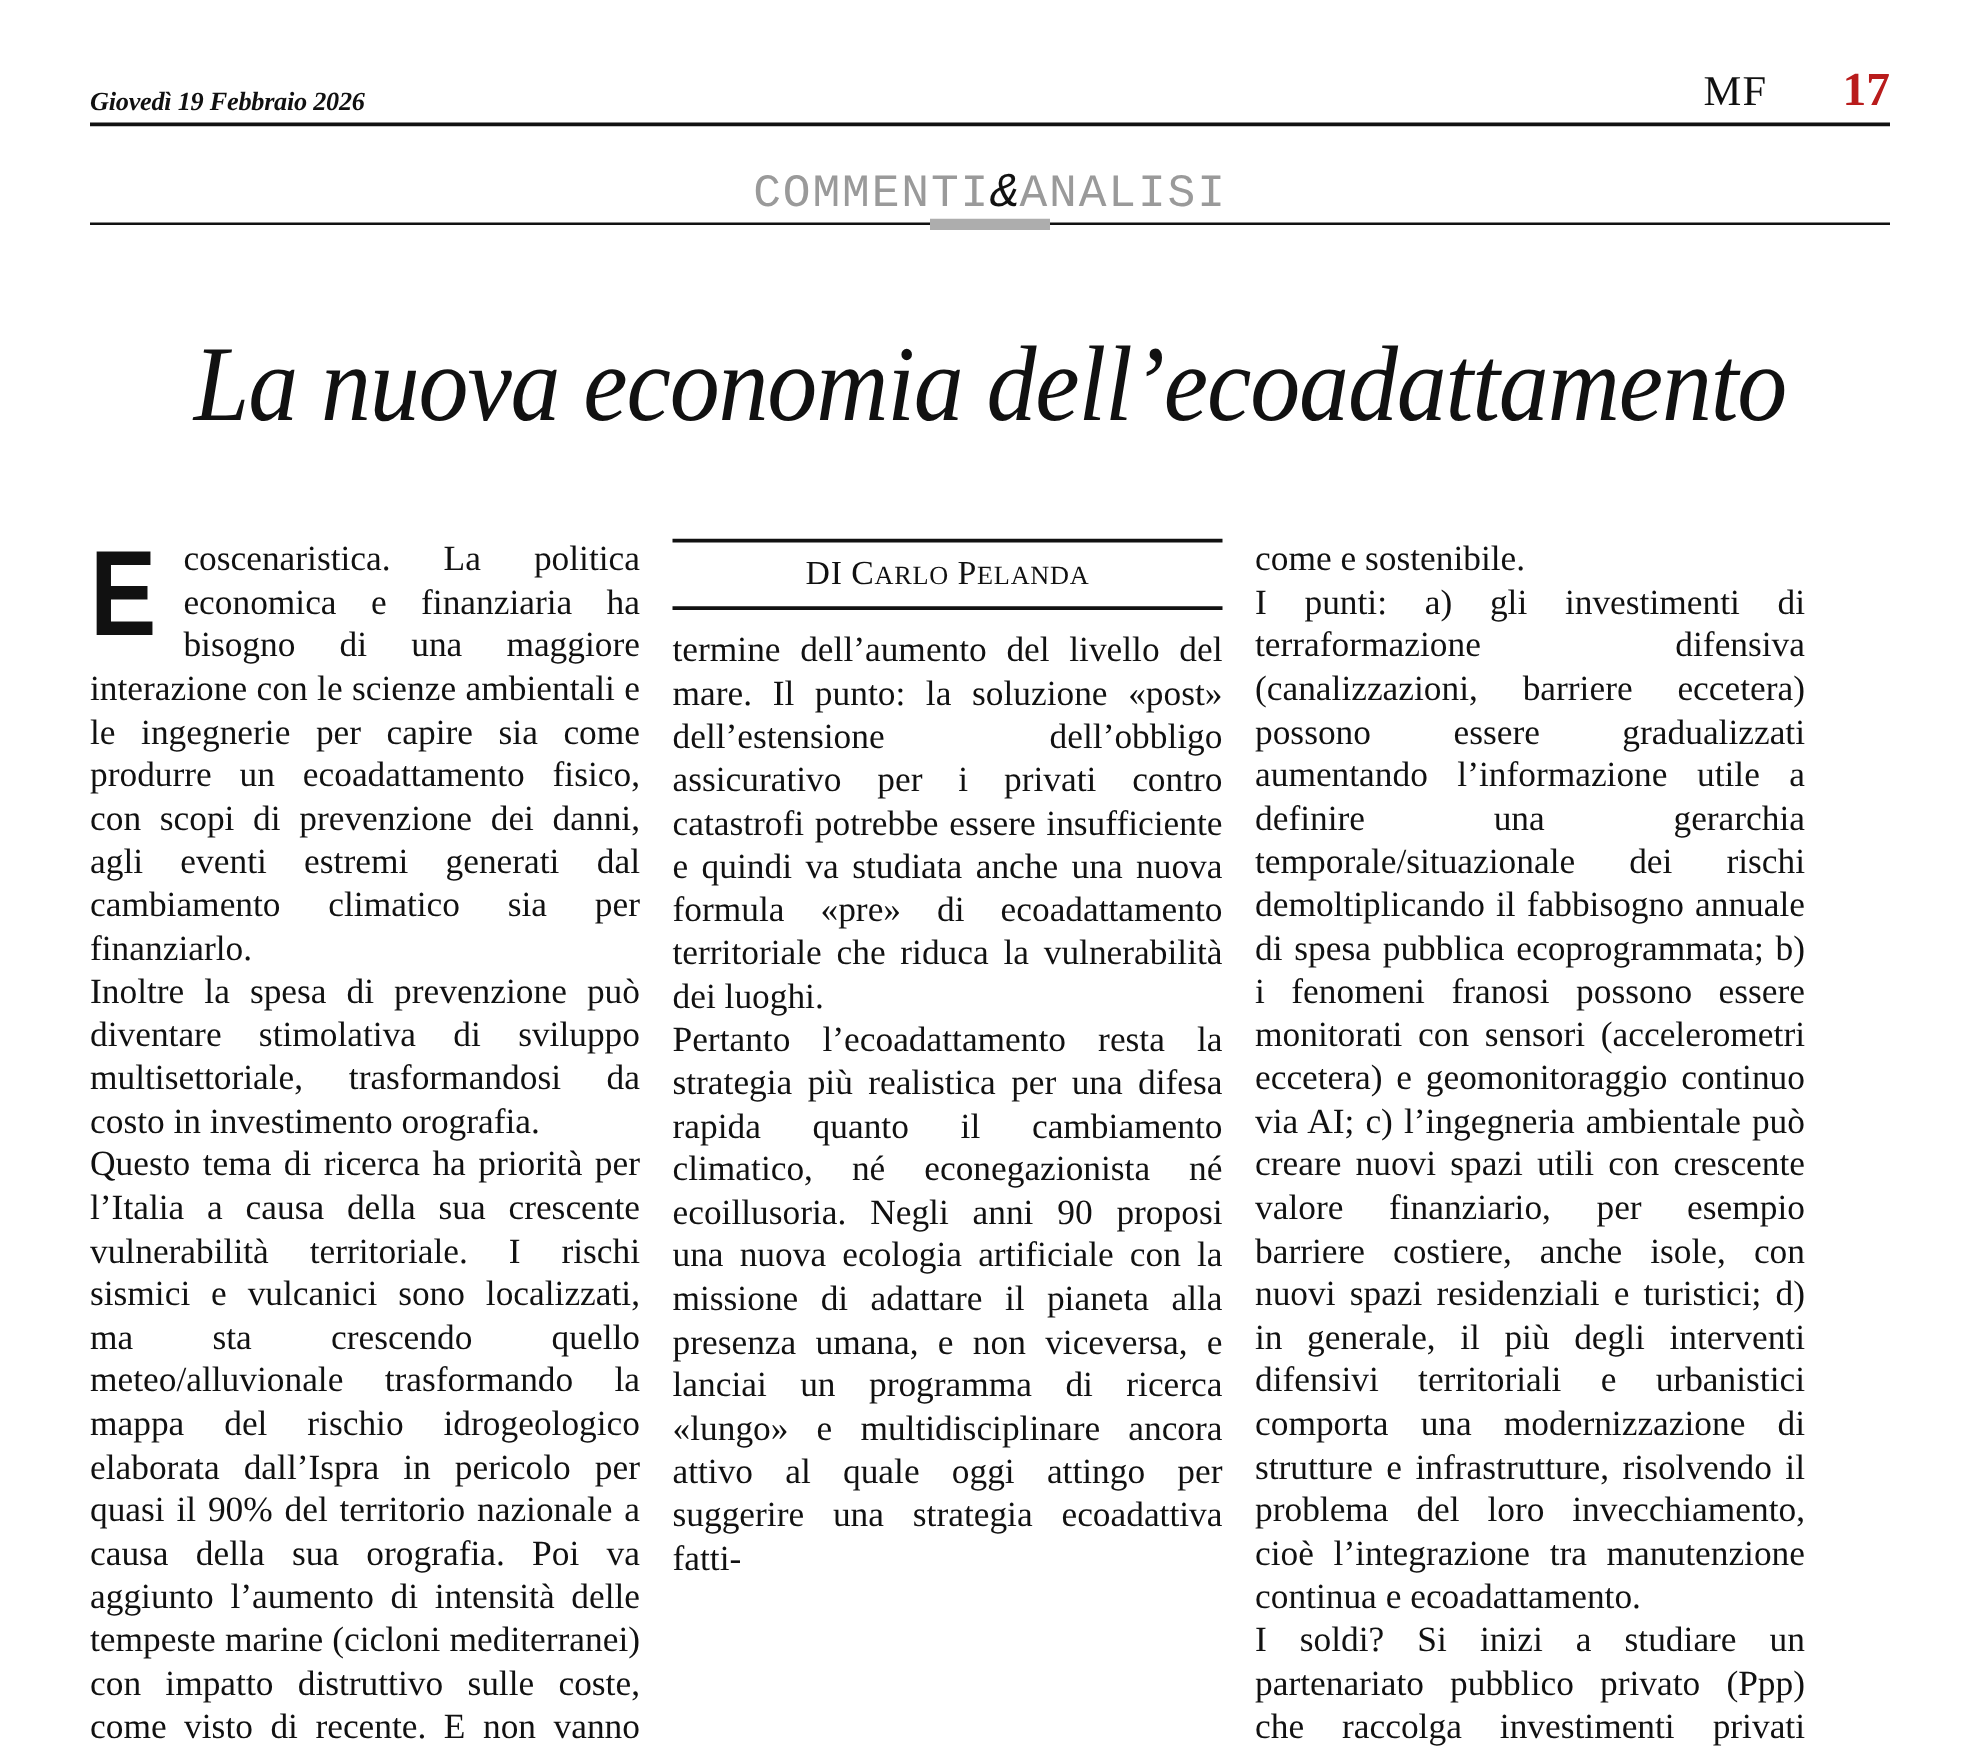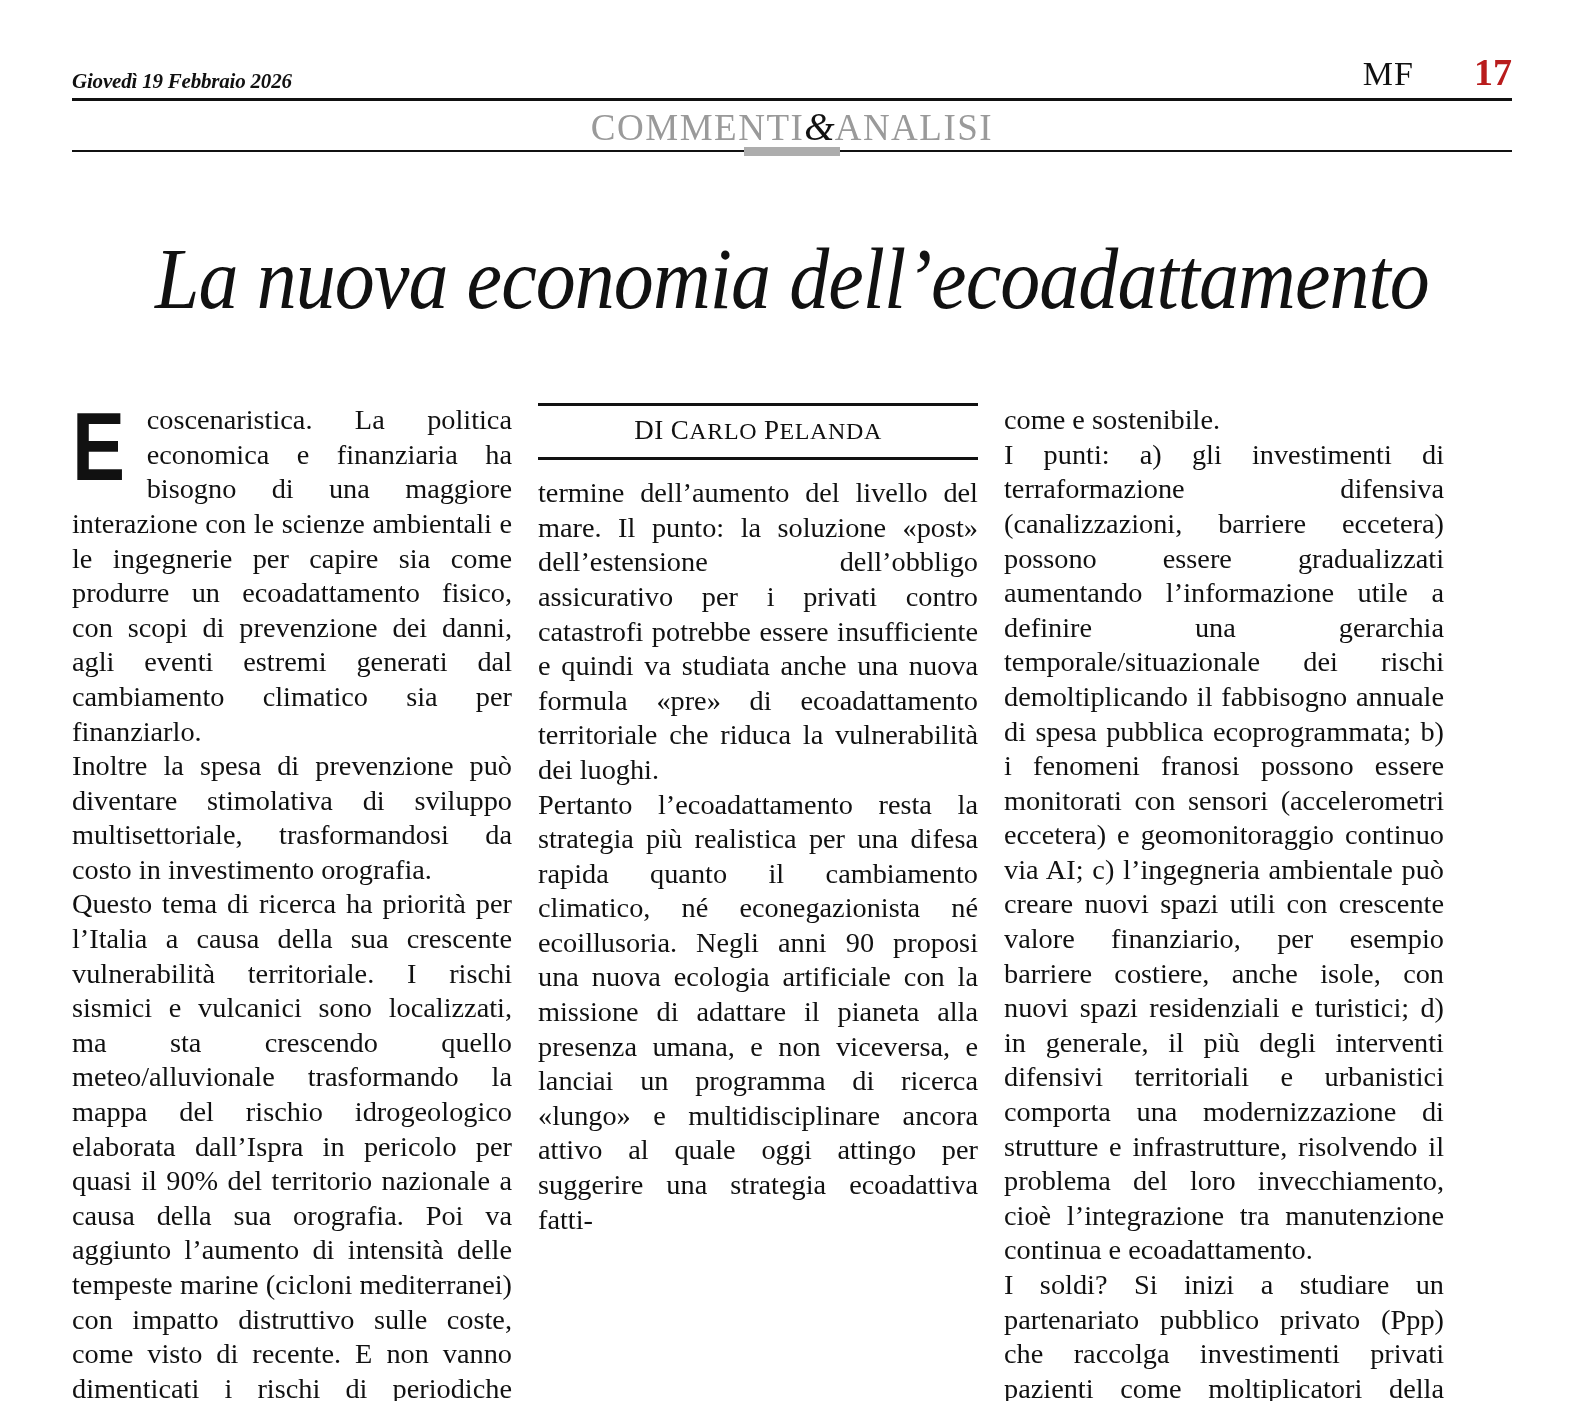"COMMENTI&ANALISI" .section-title { font-family: Liberation Serif, serif -> Liberation Mono, monospace; margin-top: none -> 28px }
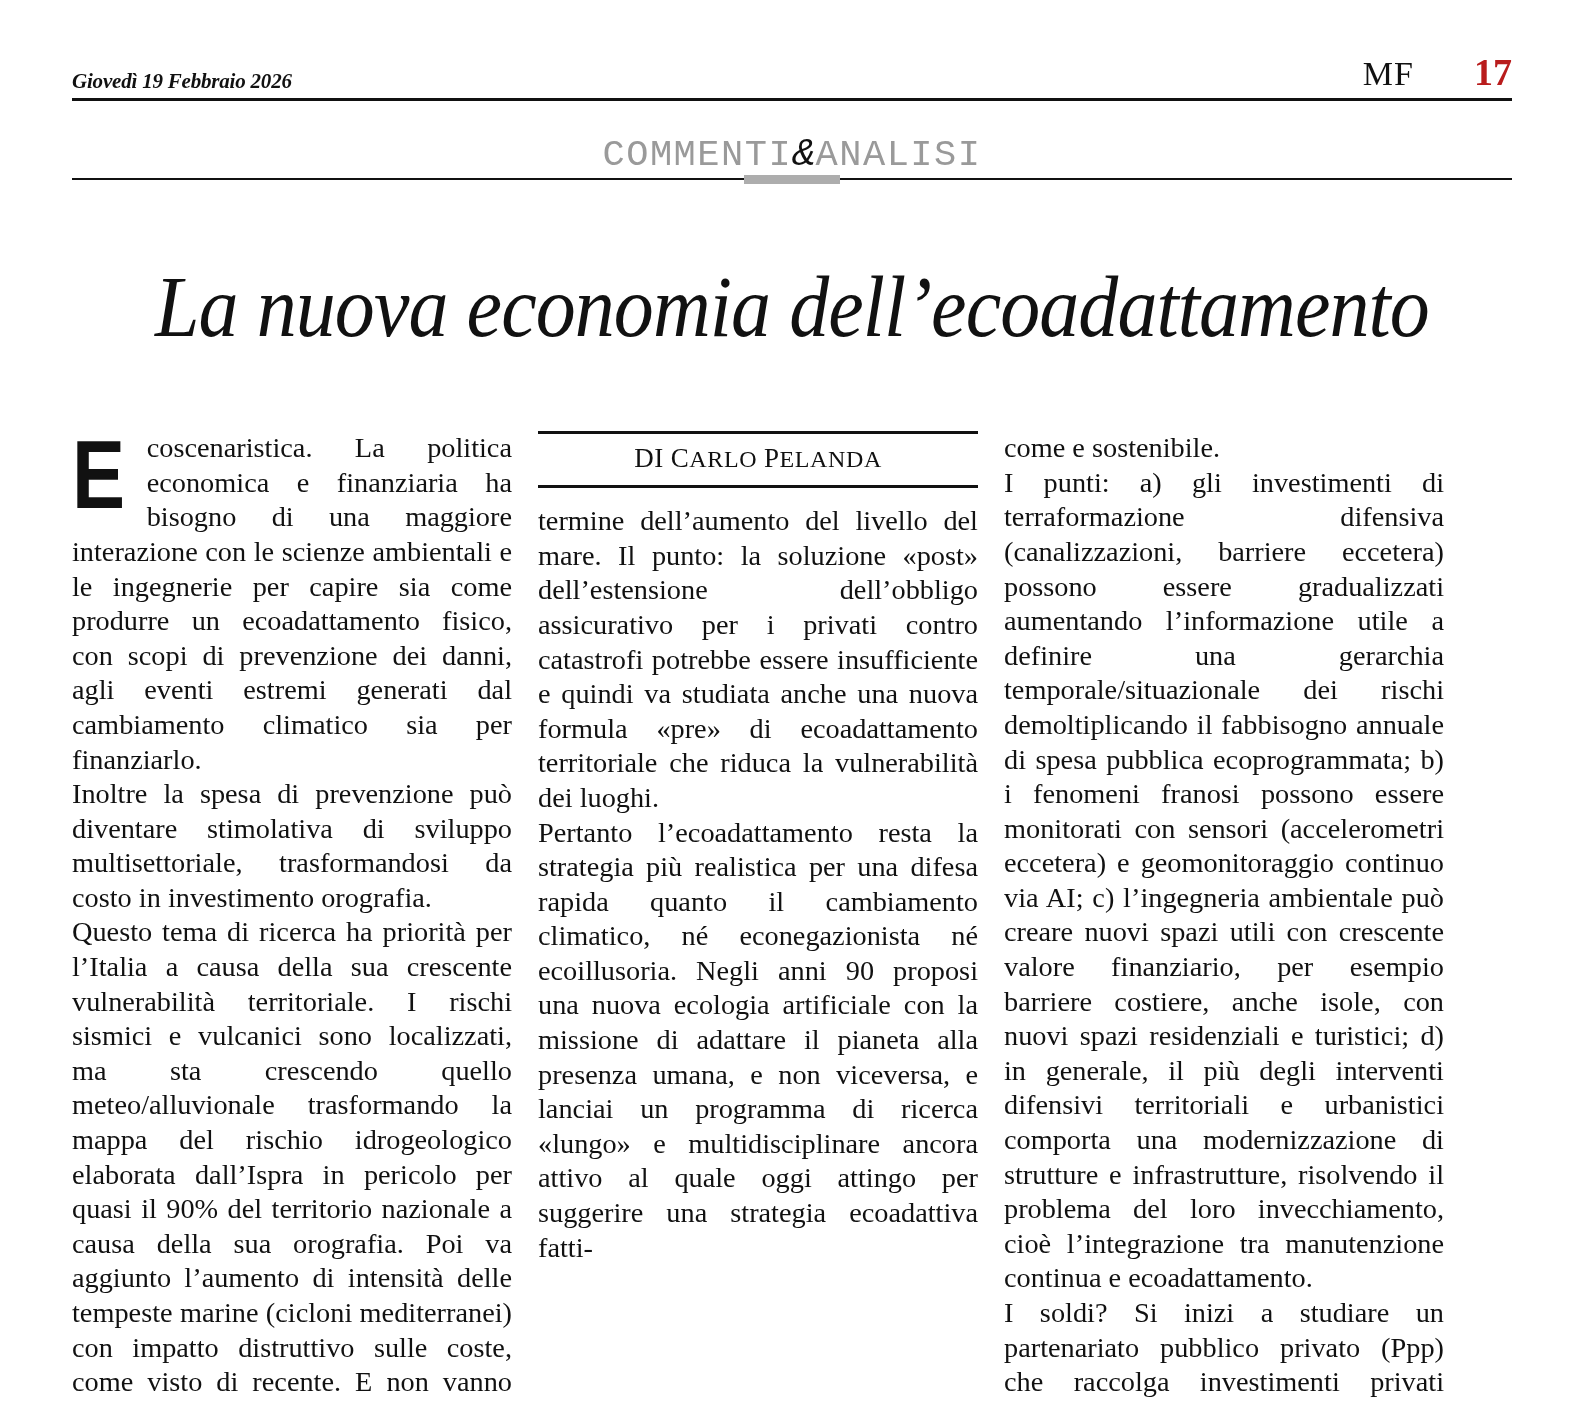"ARLO" .byline-text .sc-rest { font-size: 24px -> 21px }
